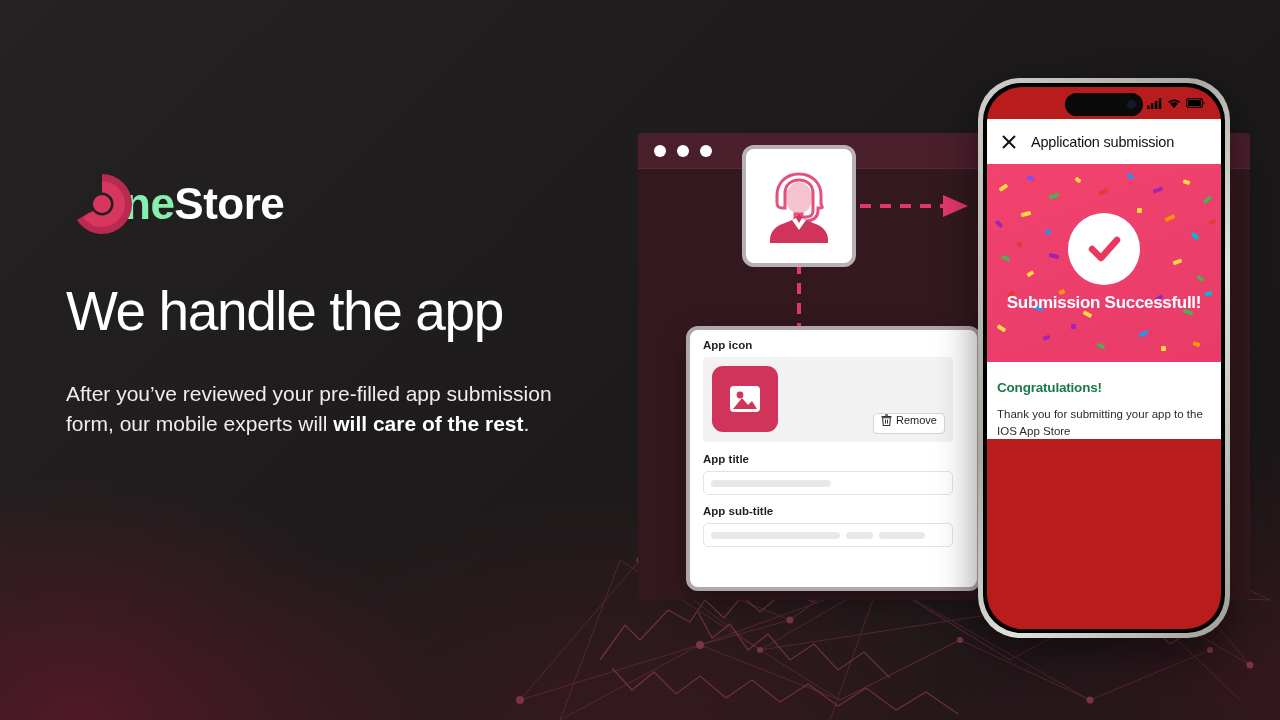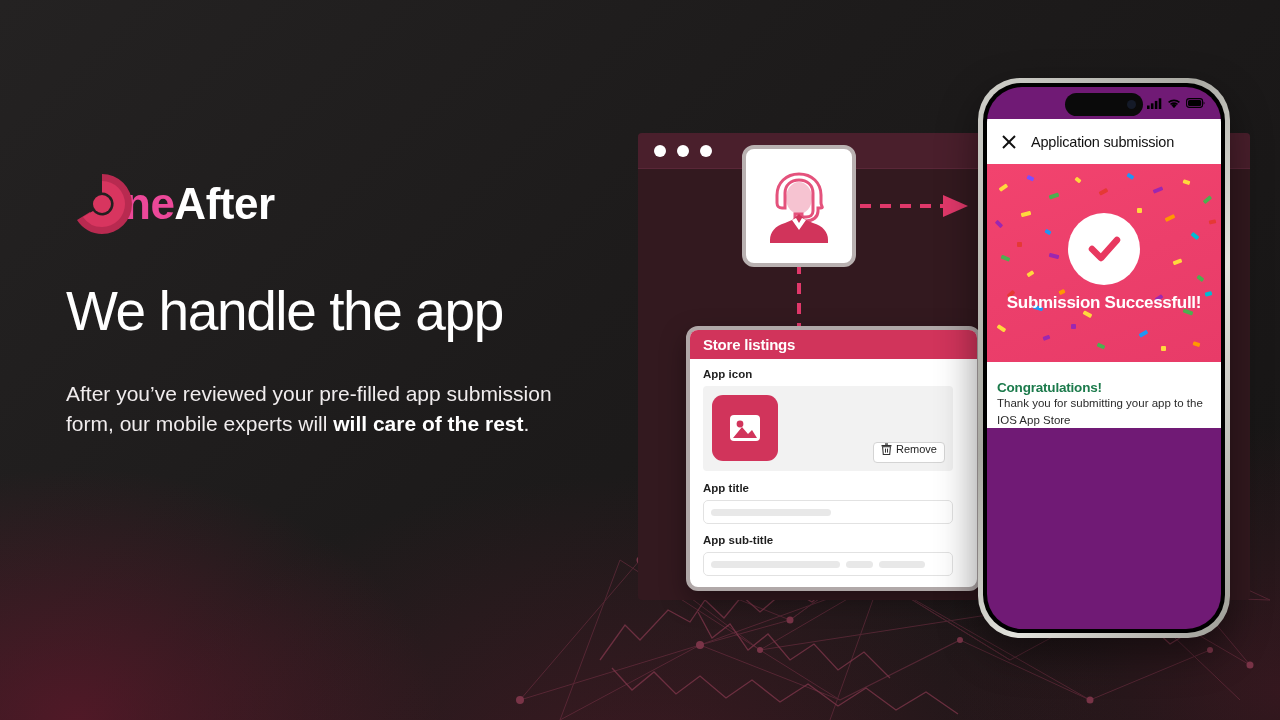"Application submission" .screen { background: #701a75 -> #b91c1c }
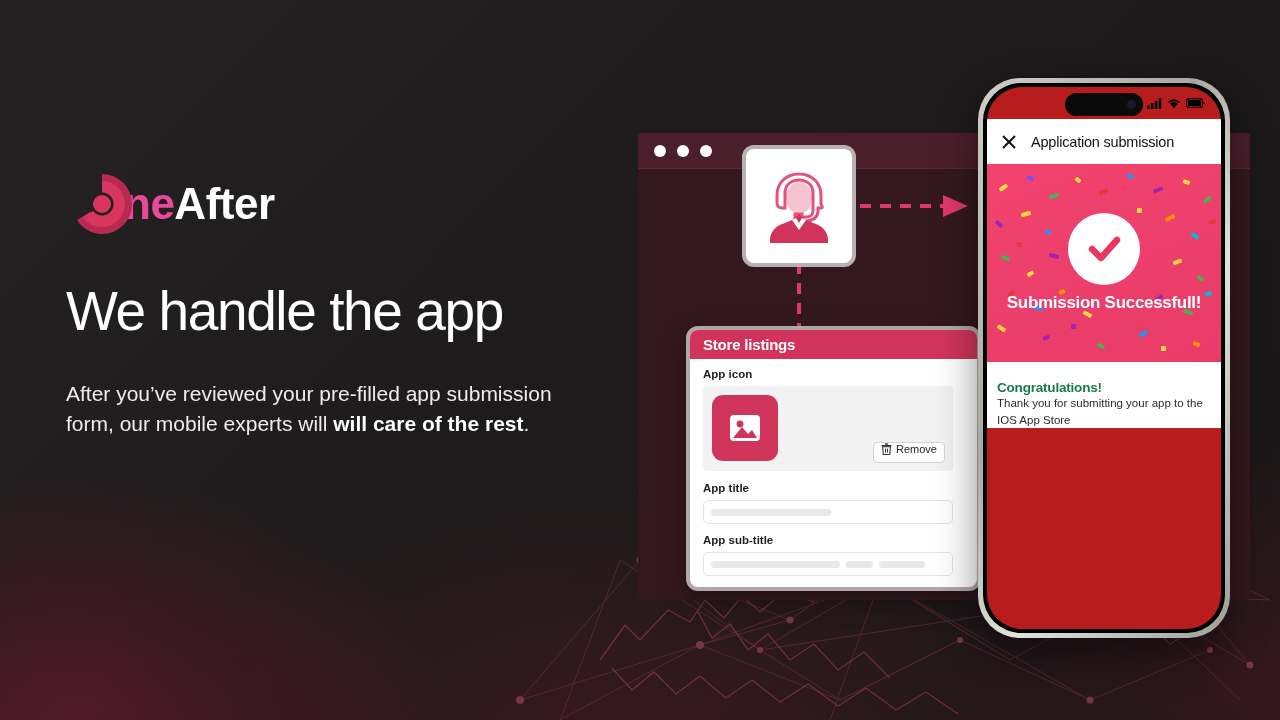"ne" .logo-word .ne { color: #ec4899 -> #86efac }
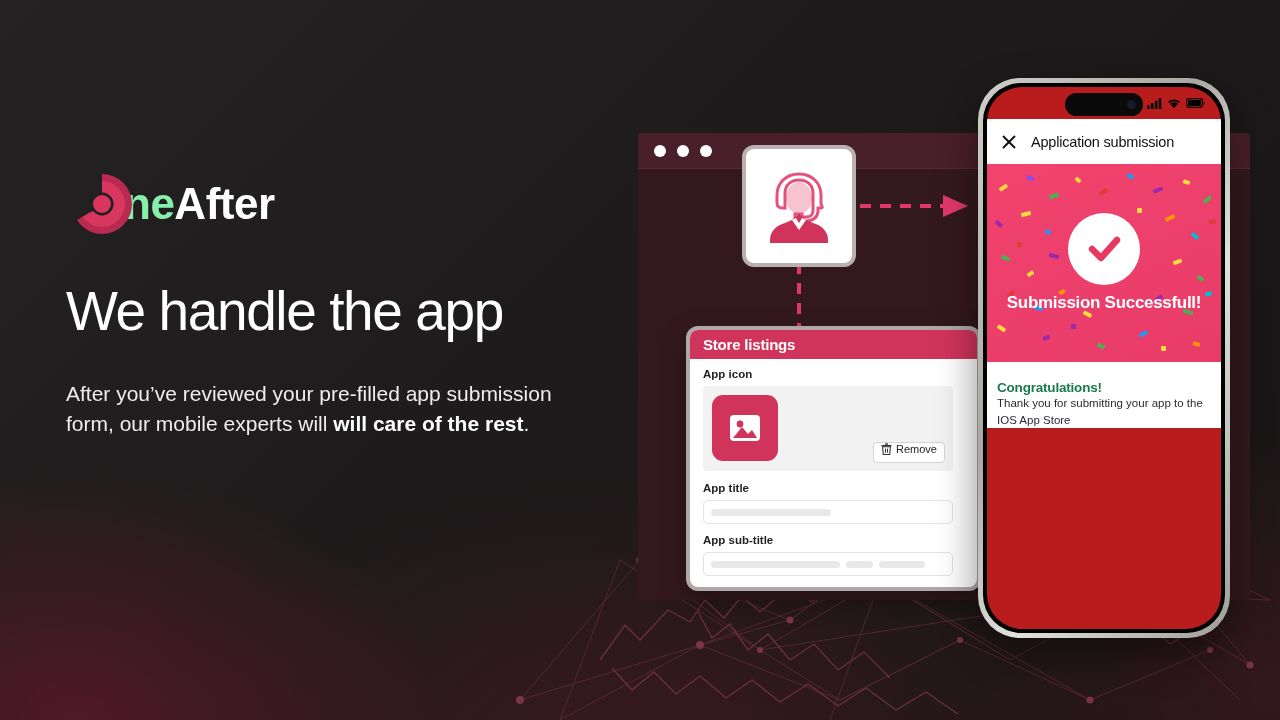"After" span { text: After -> Store }
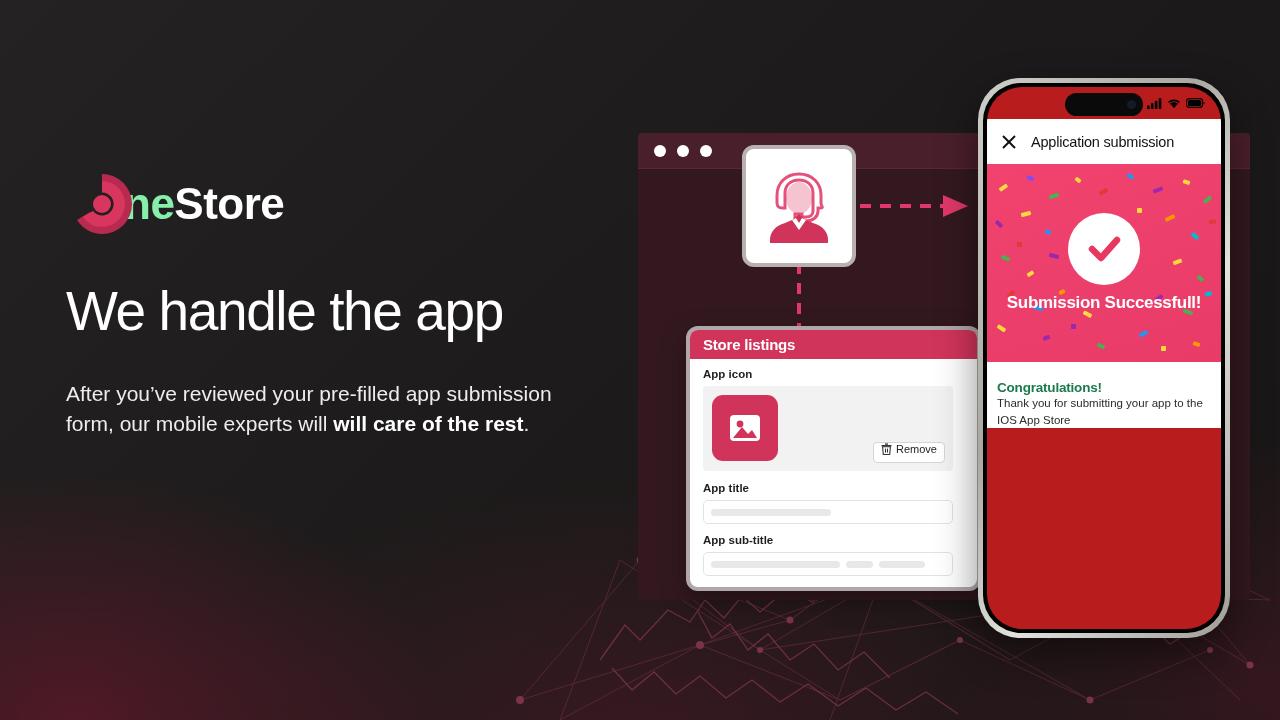"Store listings" div.store-head { html: <div>Store listings</div> -> none }
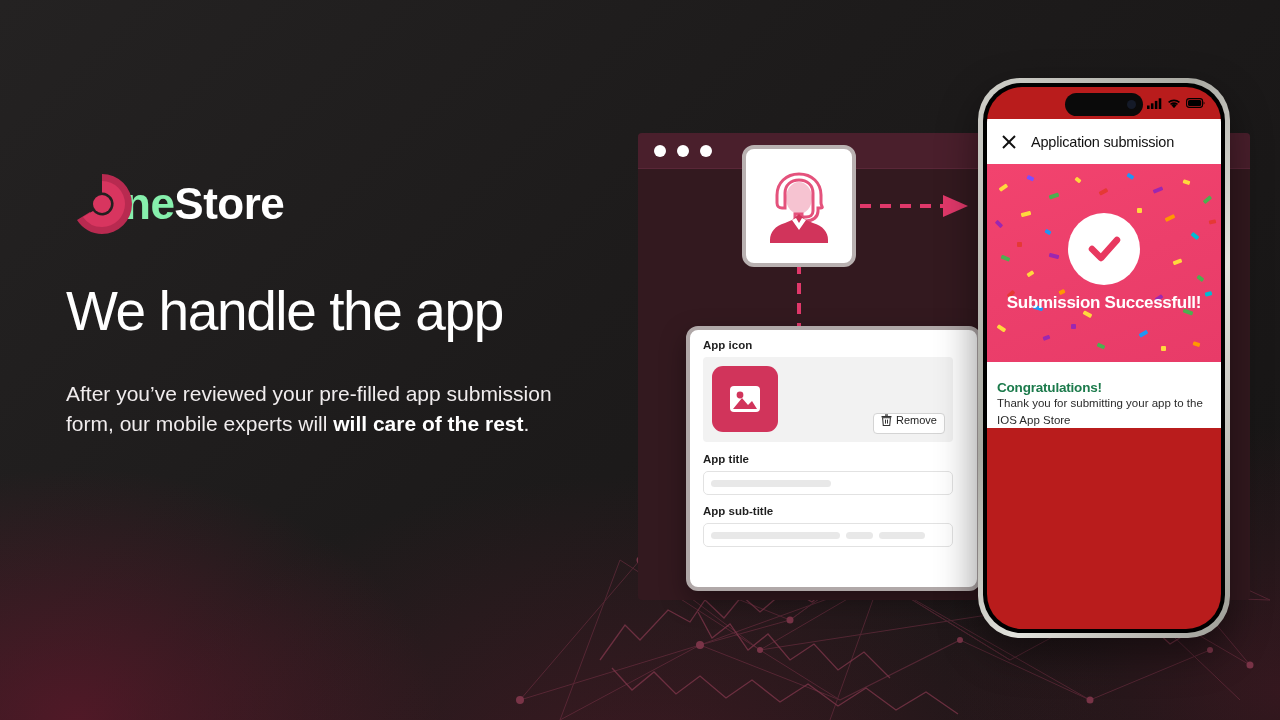"Thank you for submitting your" .thanks { margin-top: none -> 11px }
